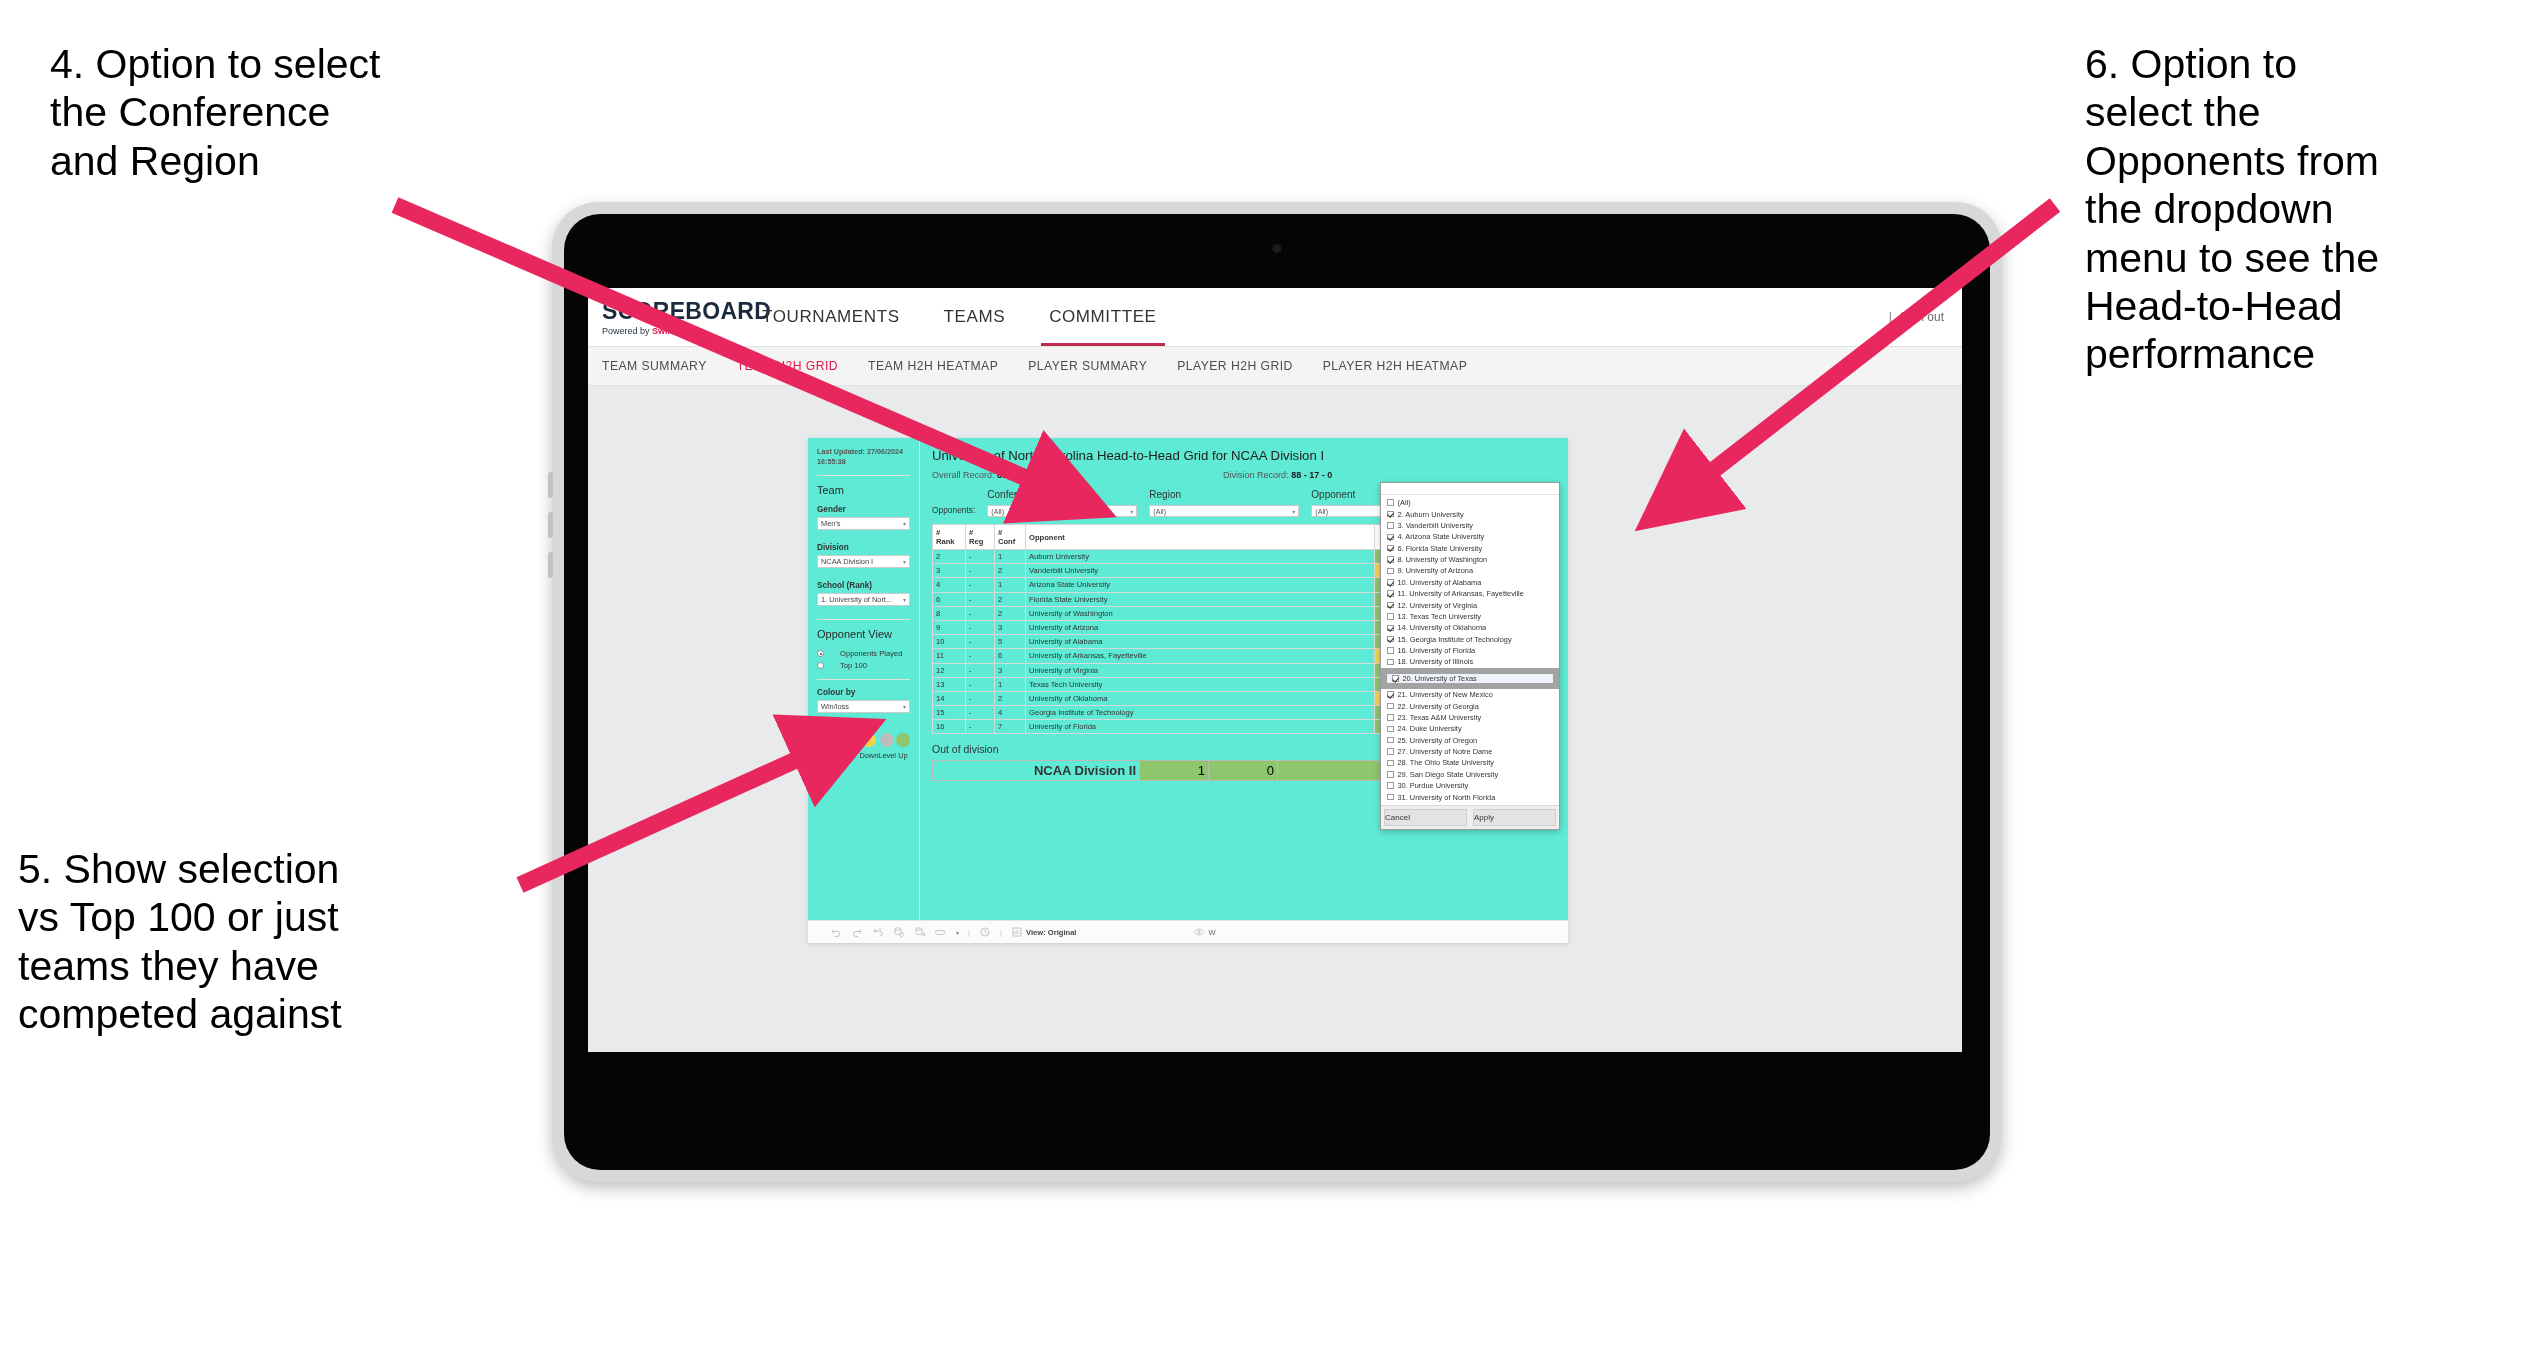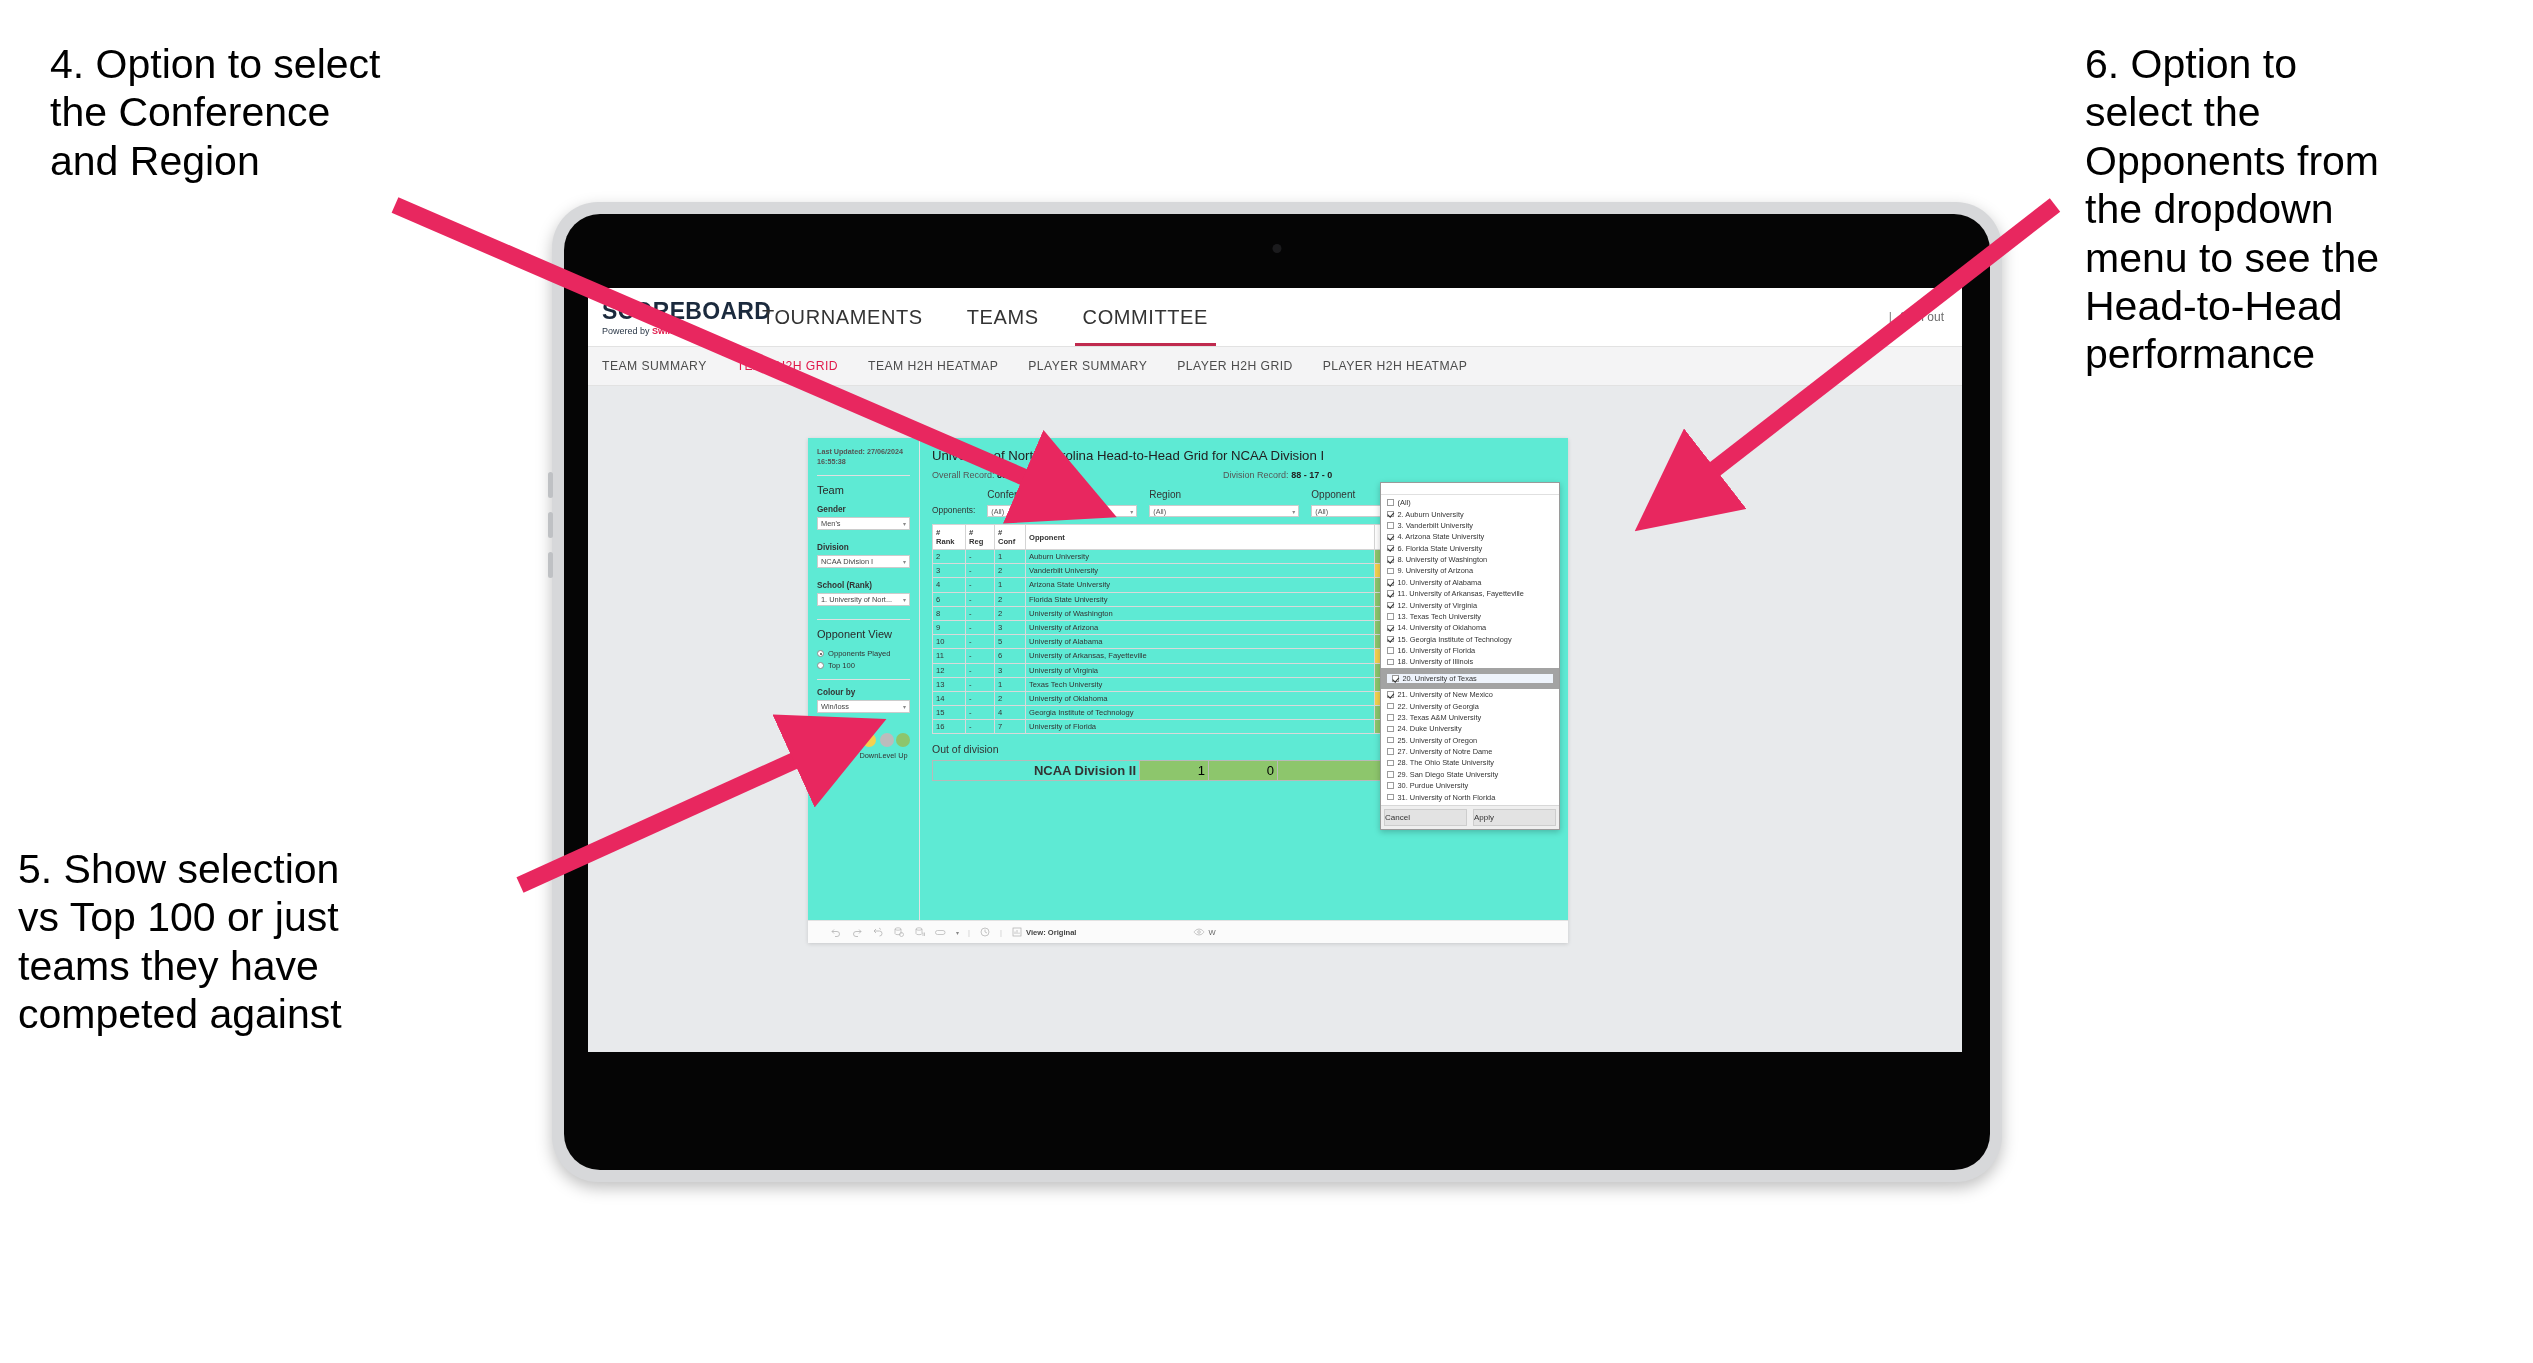"TOURNAMENTS" .navitem { font-size: 20px -> 17px }
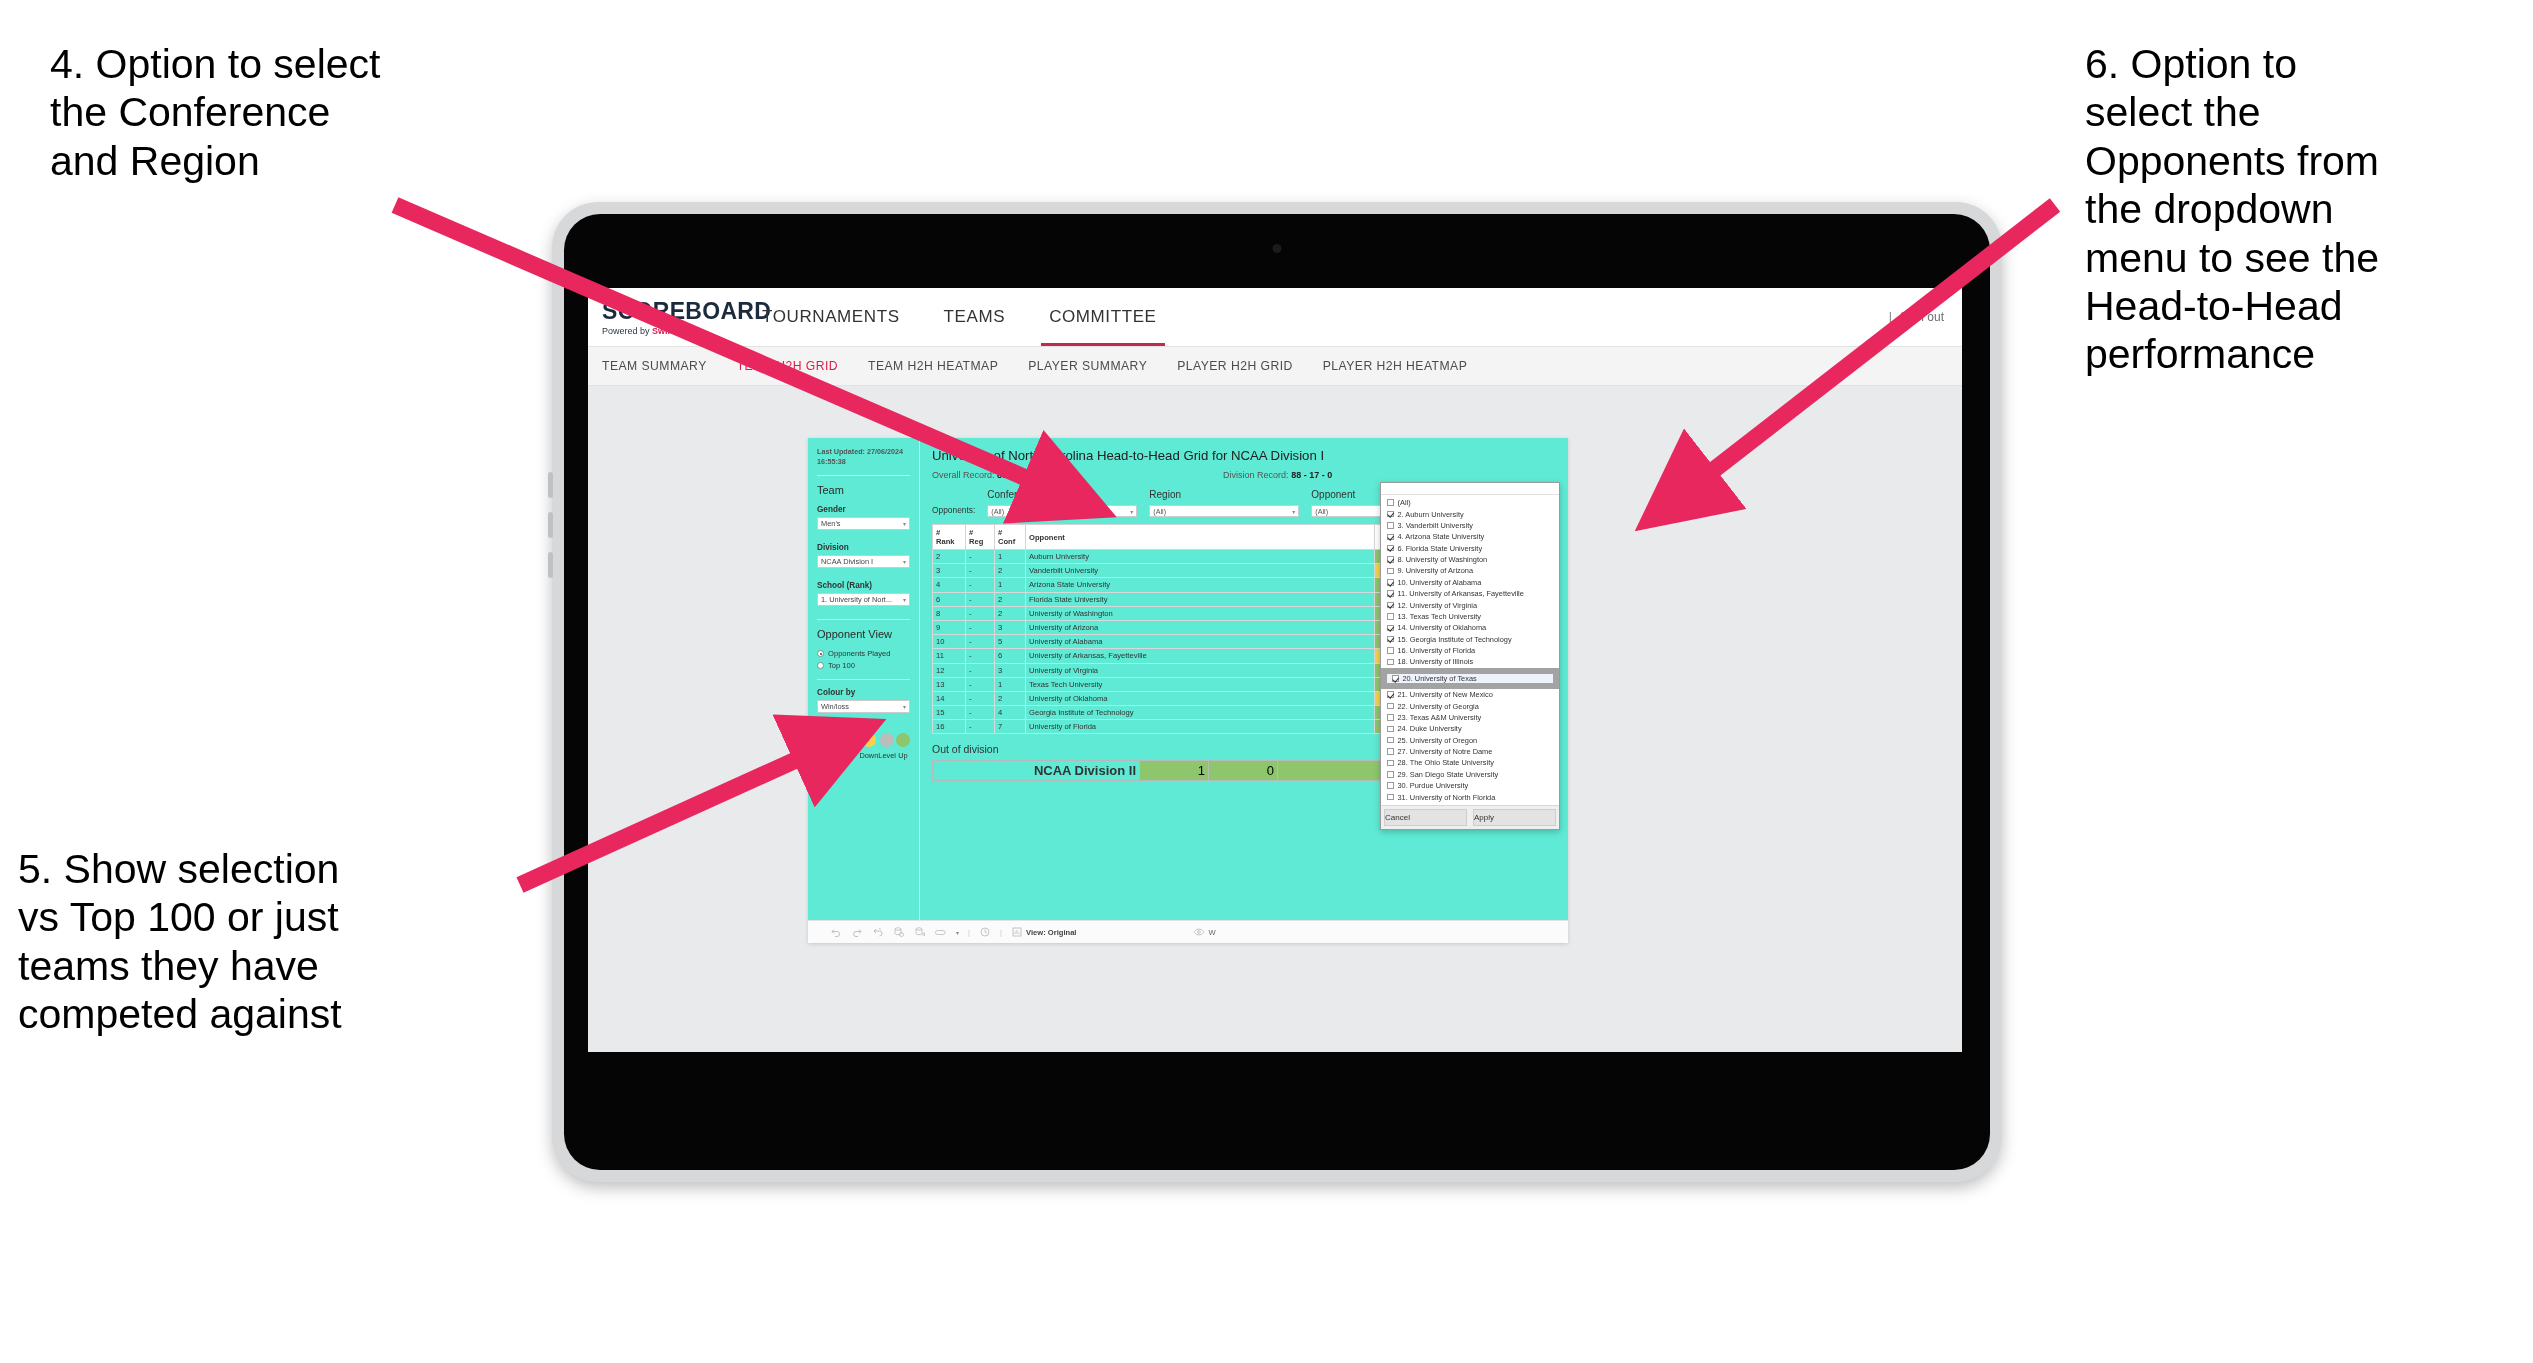"Opponents Played" .radio-row { gap: 4px -> 16px }
